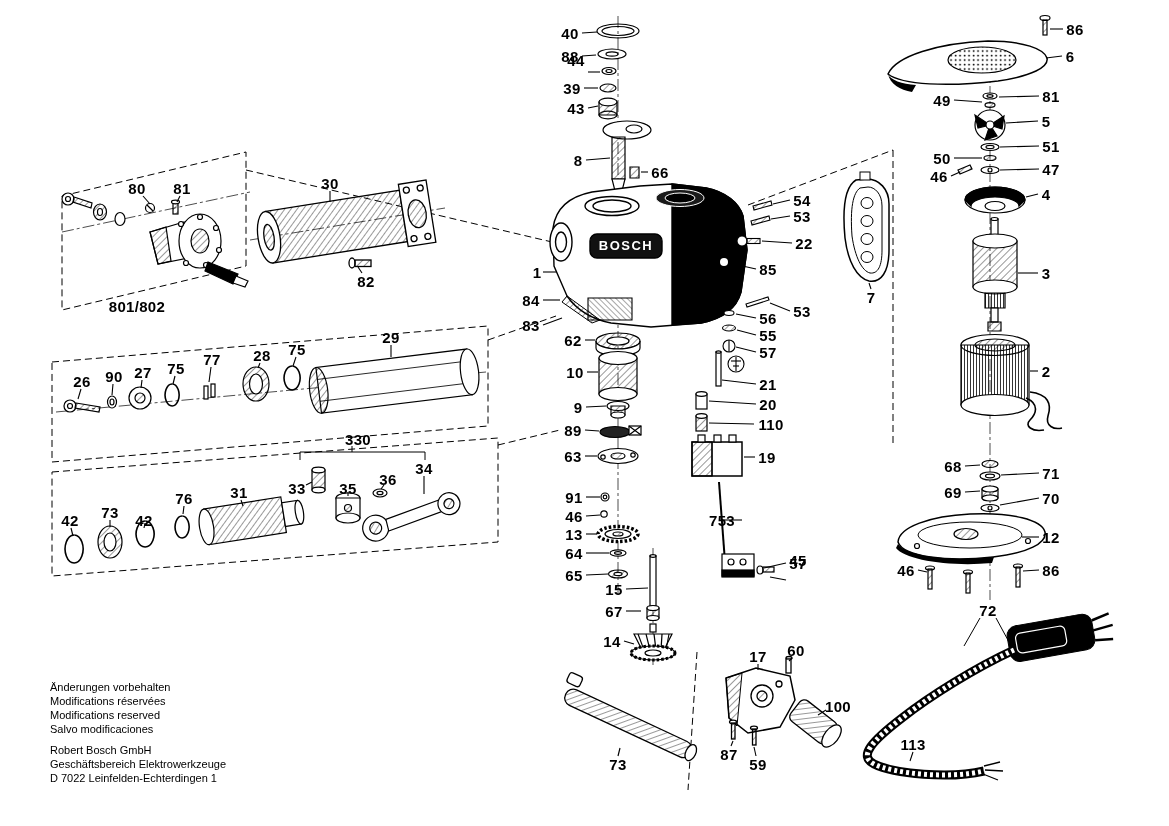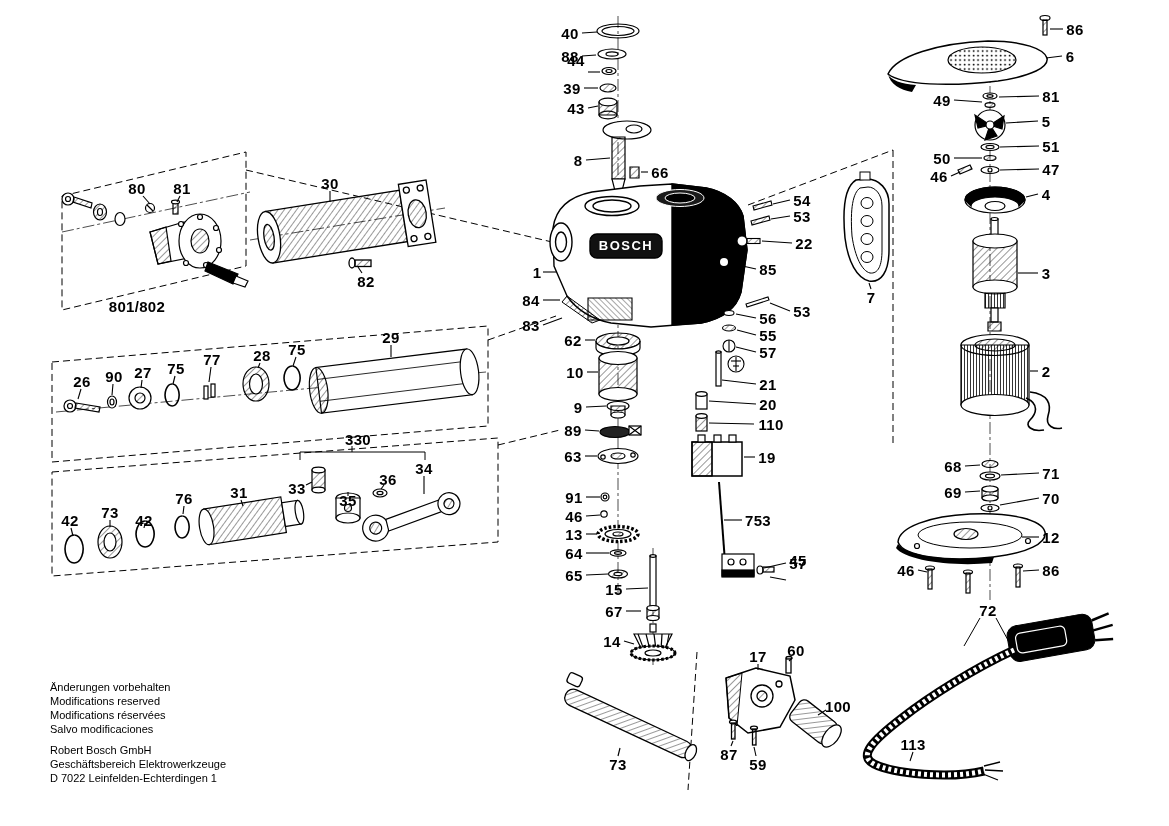"35" span.part-label { top: 500px -> 488px }
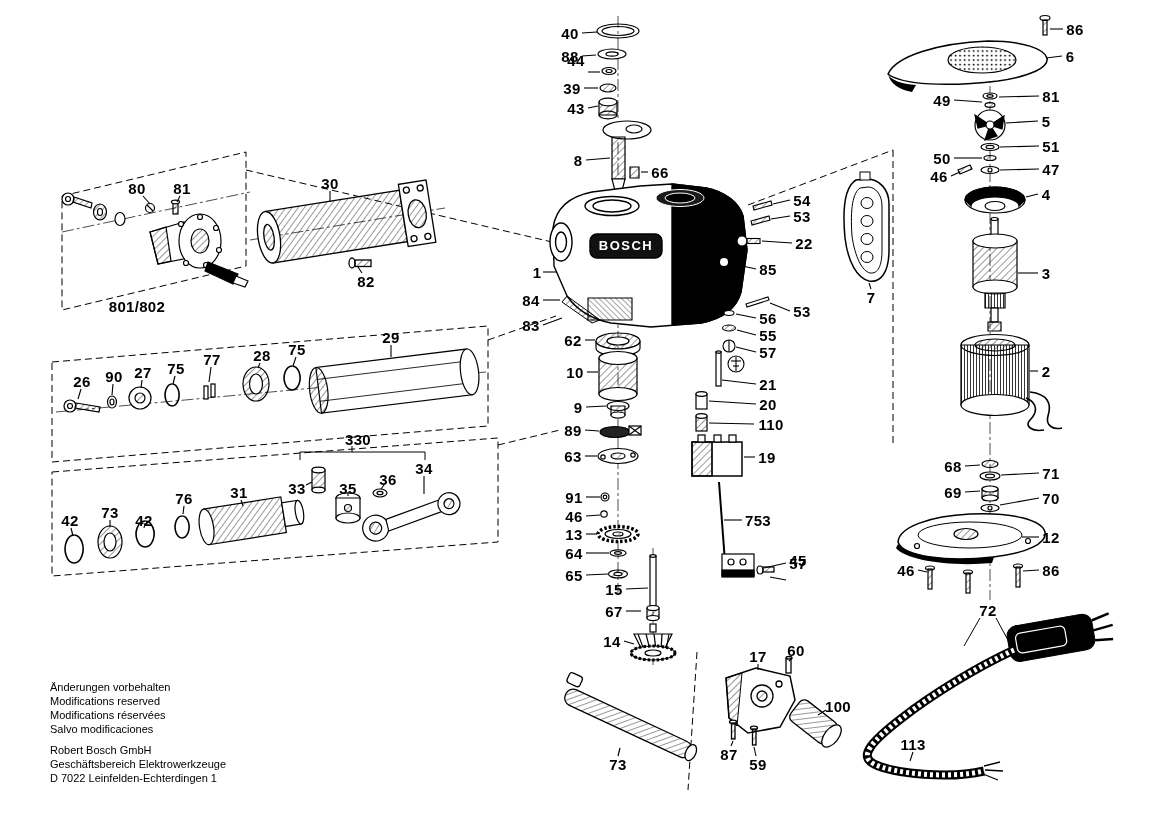"753" span.part-label { left: 758px -> 722px }
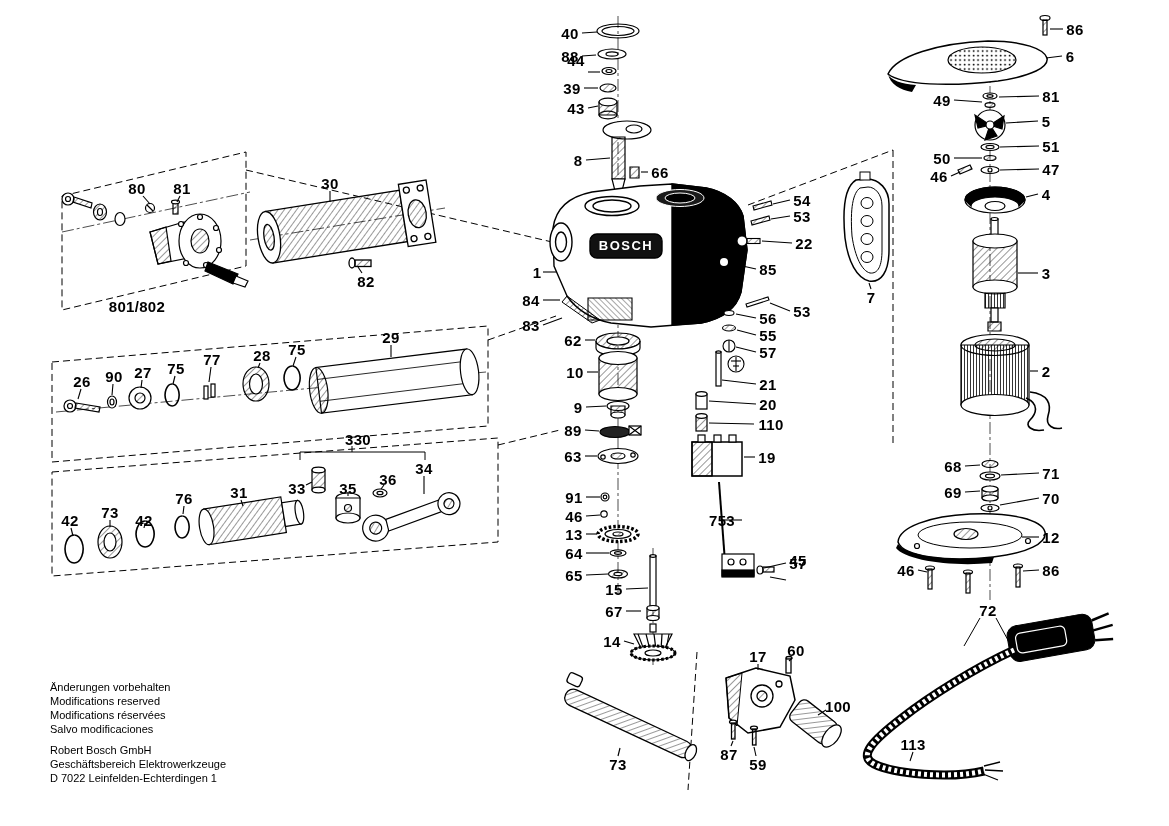"Modifications reserved" div { order: before "Modifications réservées" -> after "Modifications réservées" }
